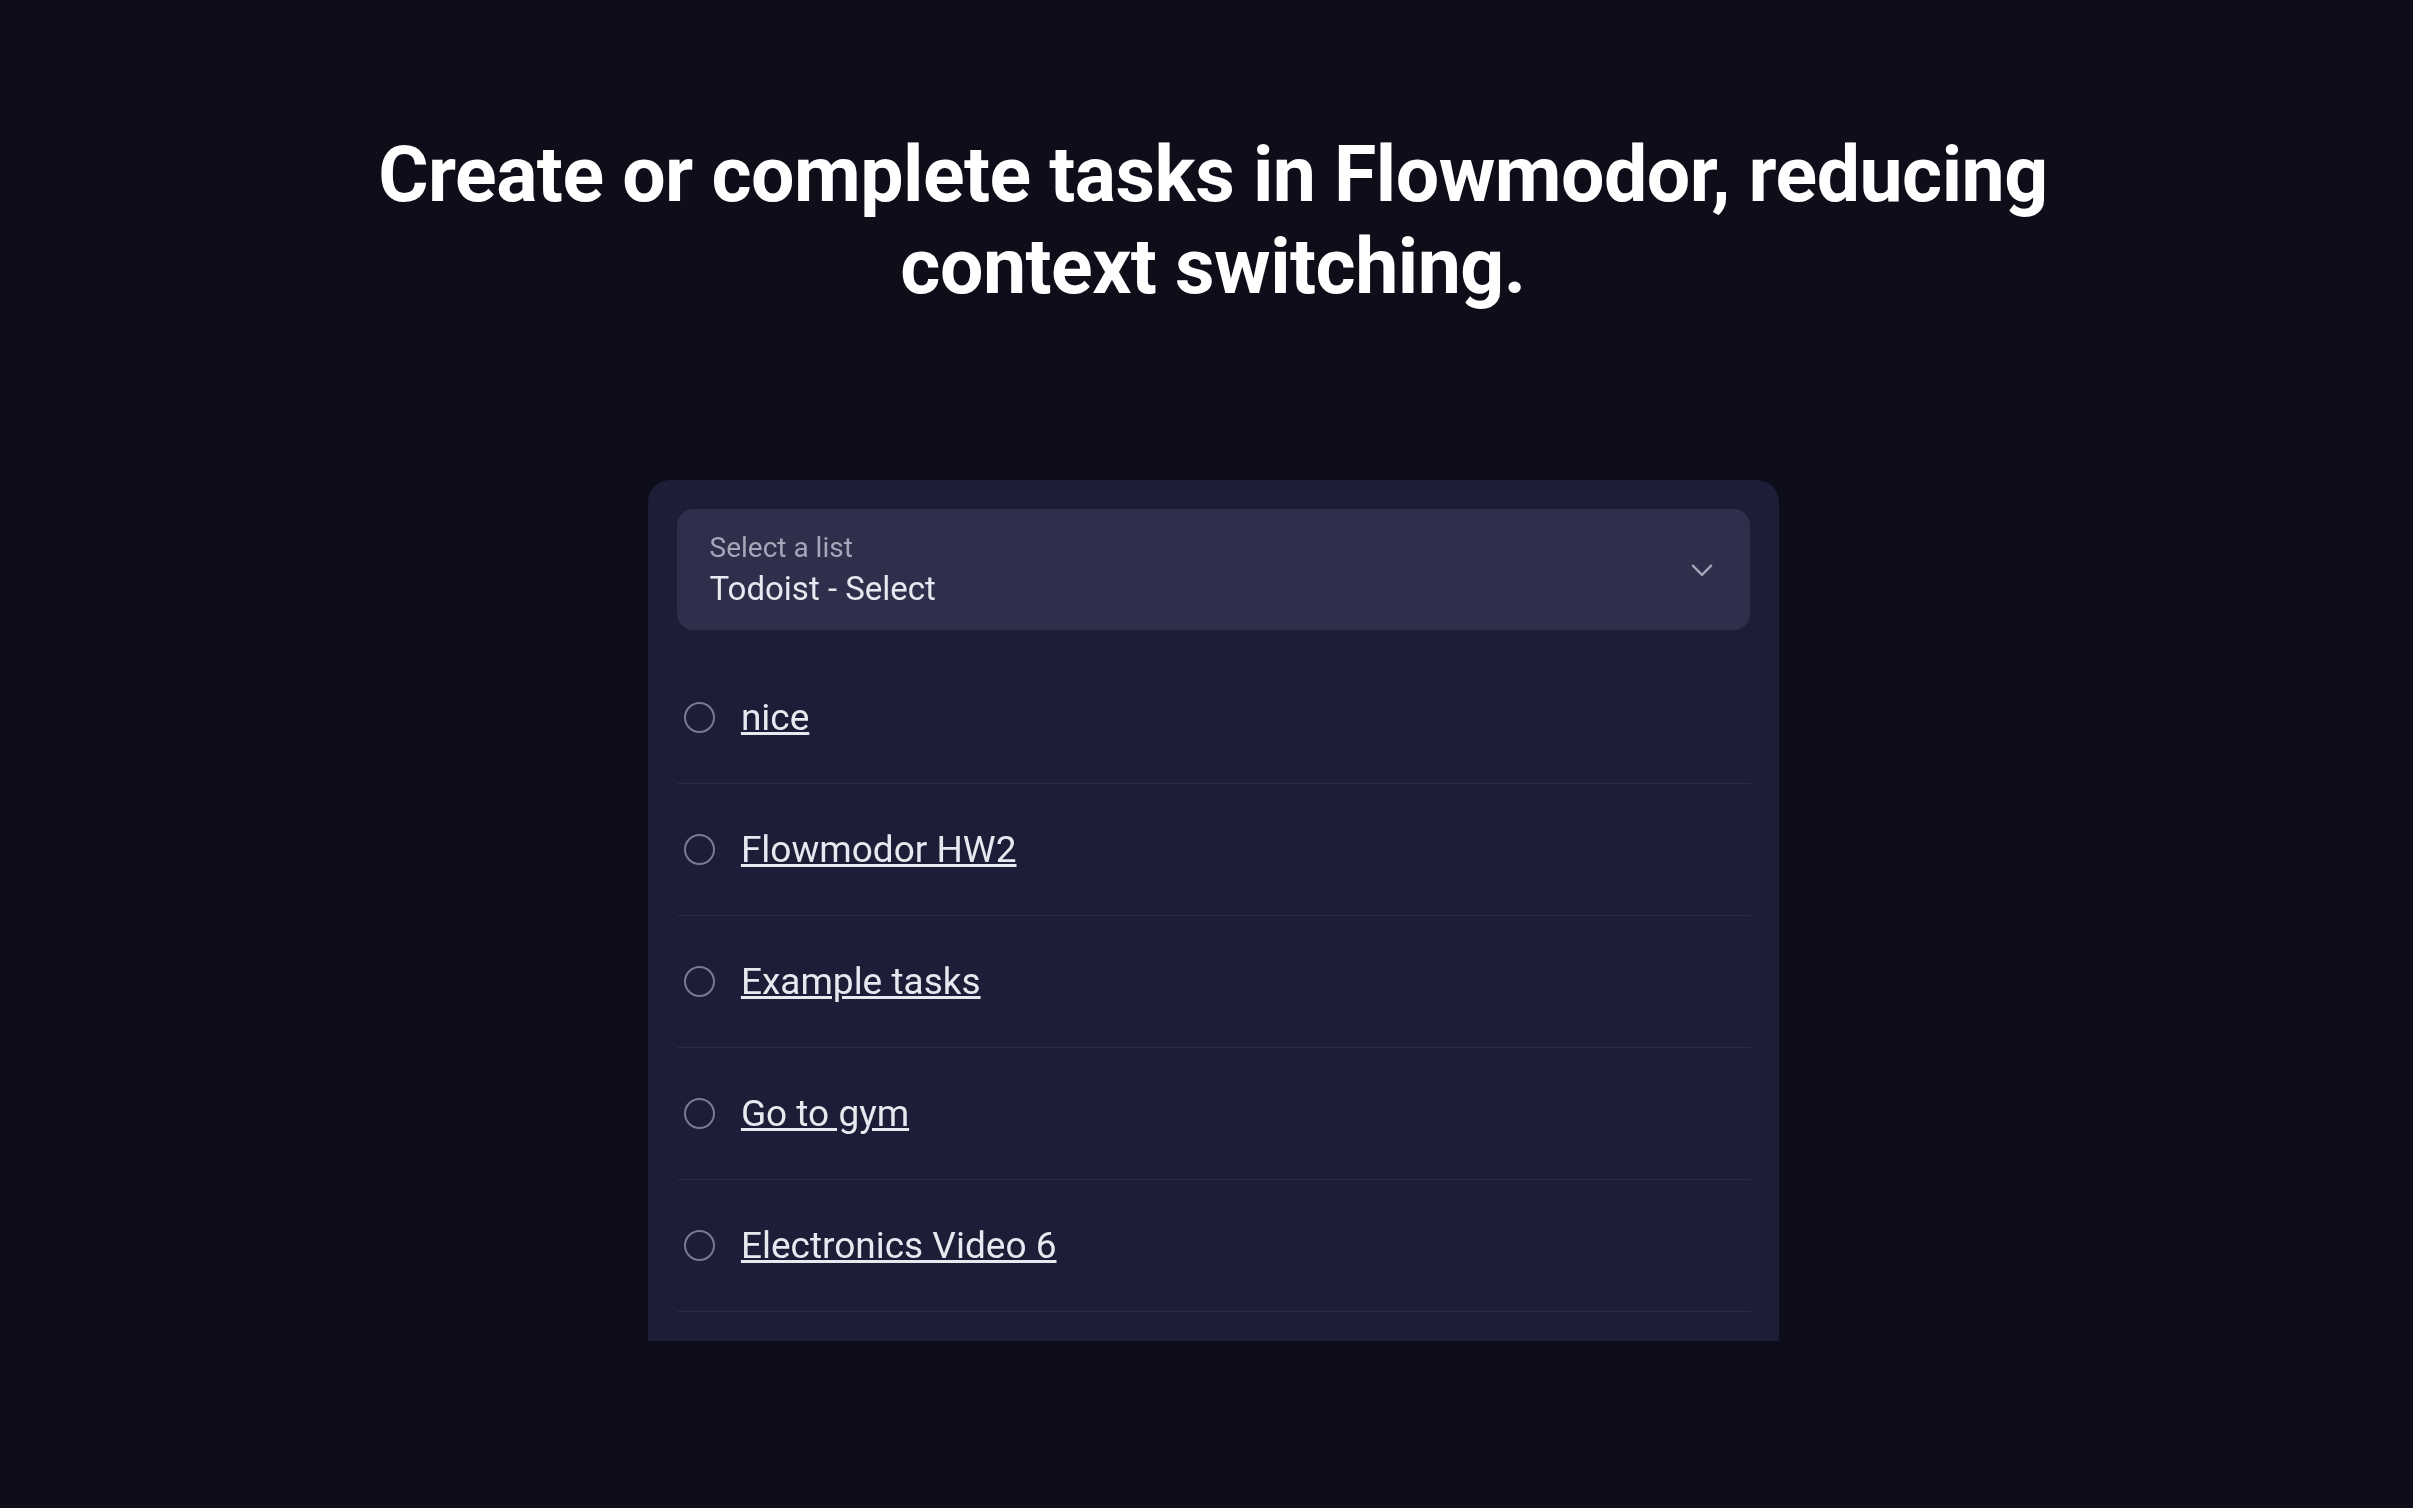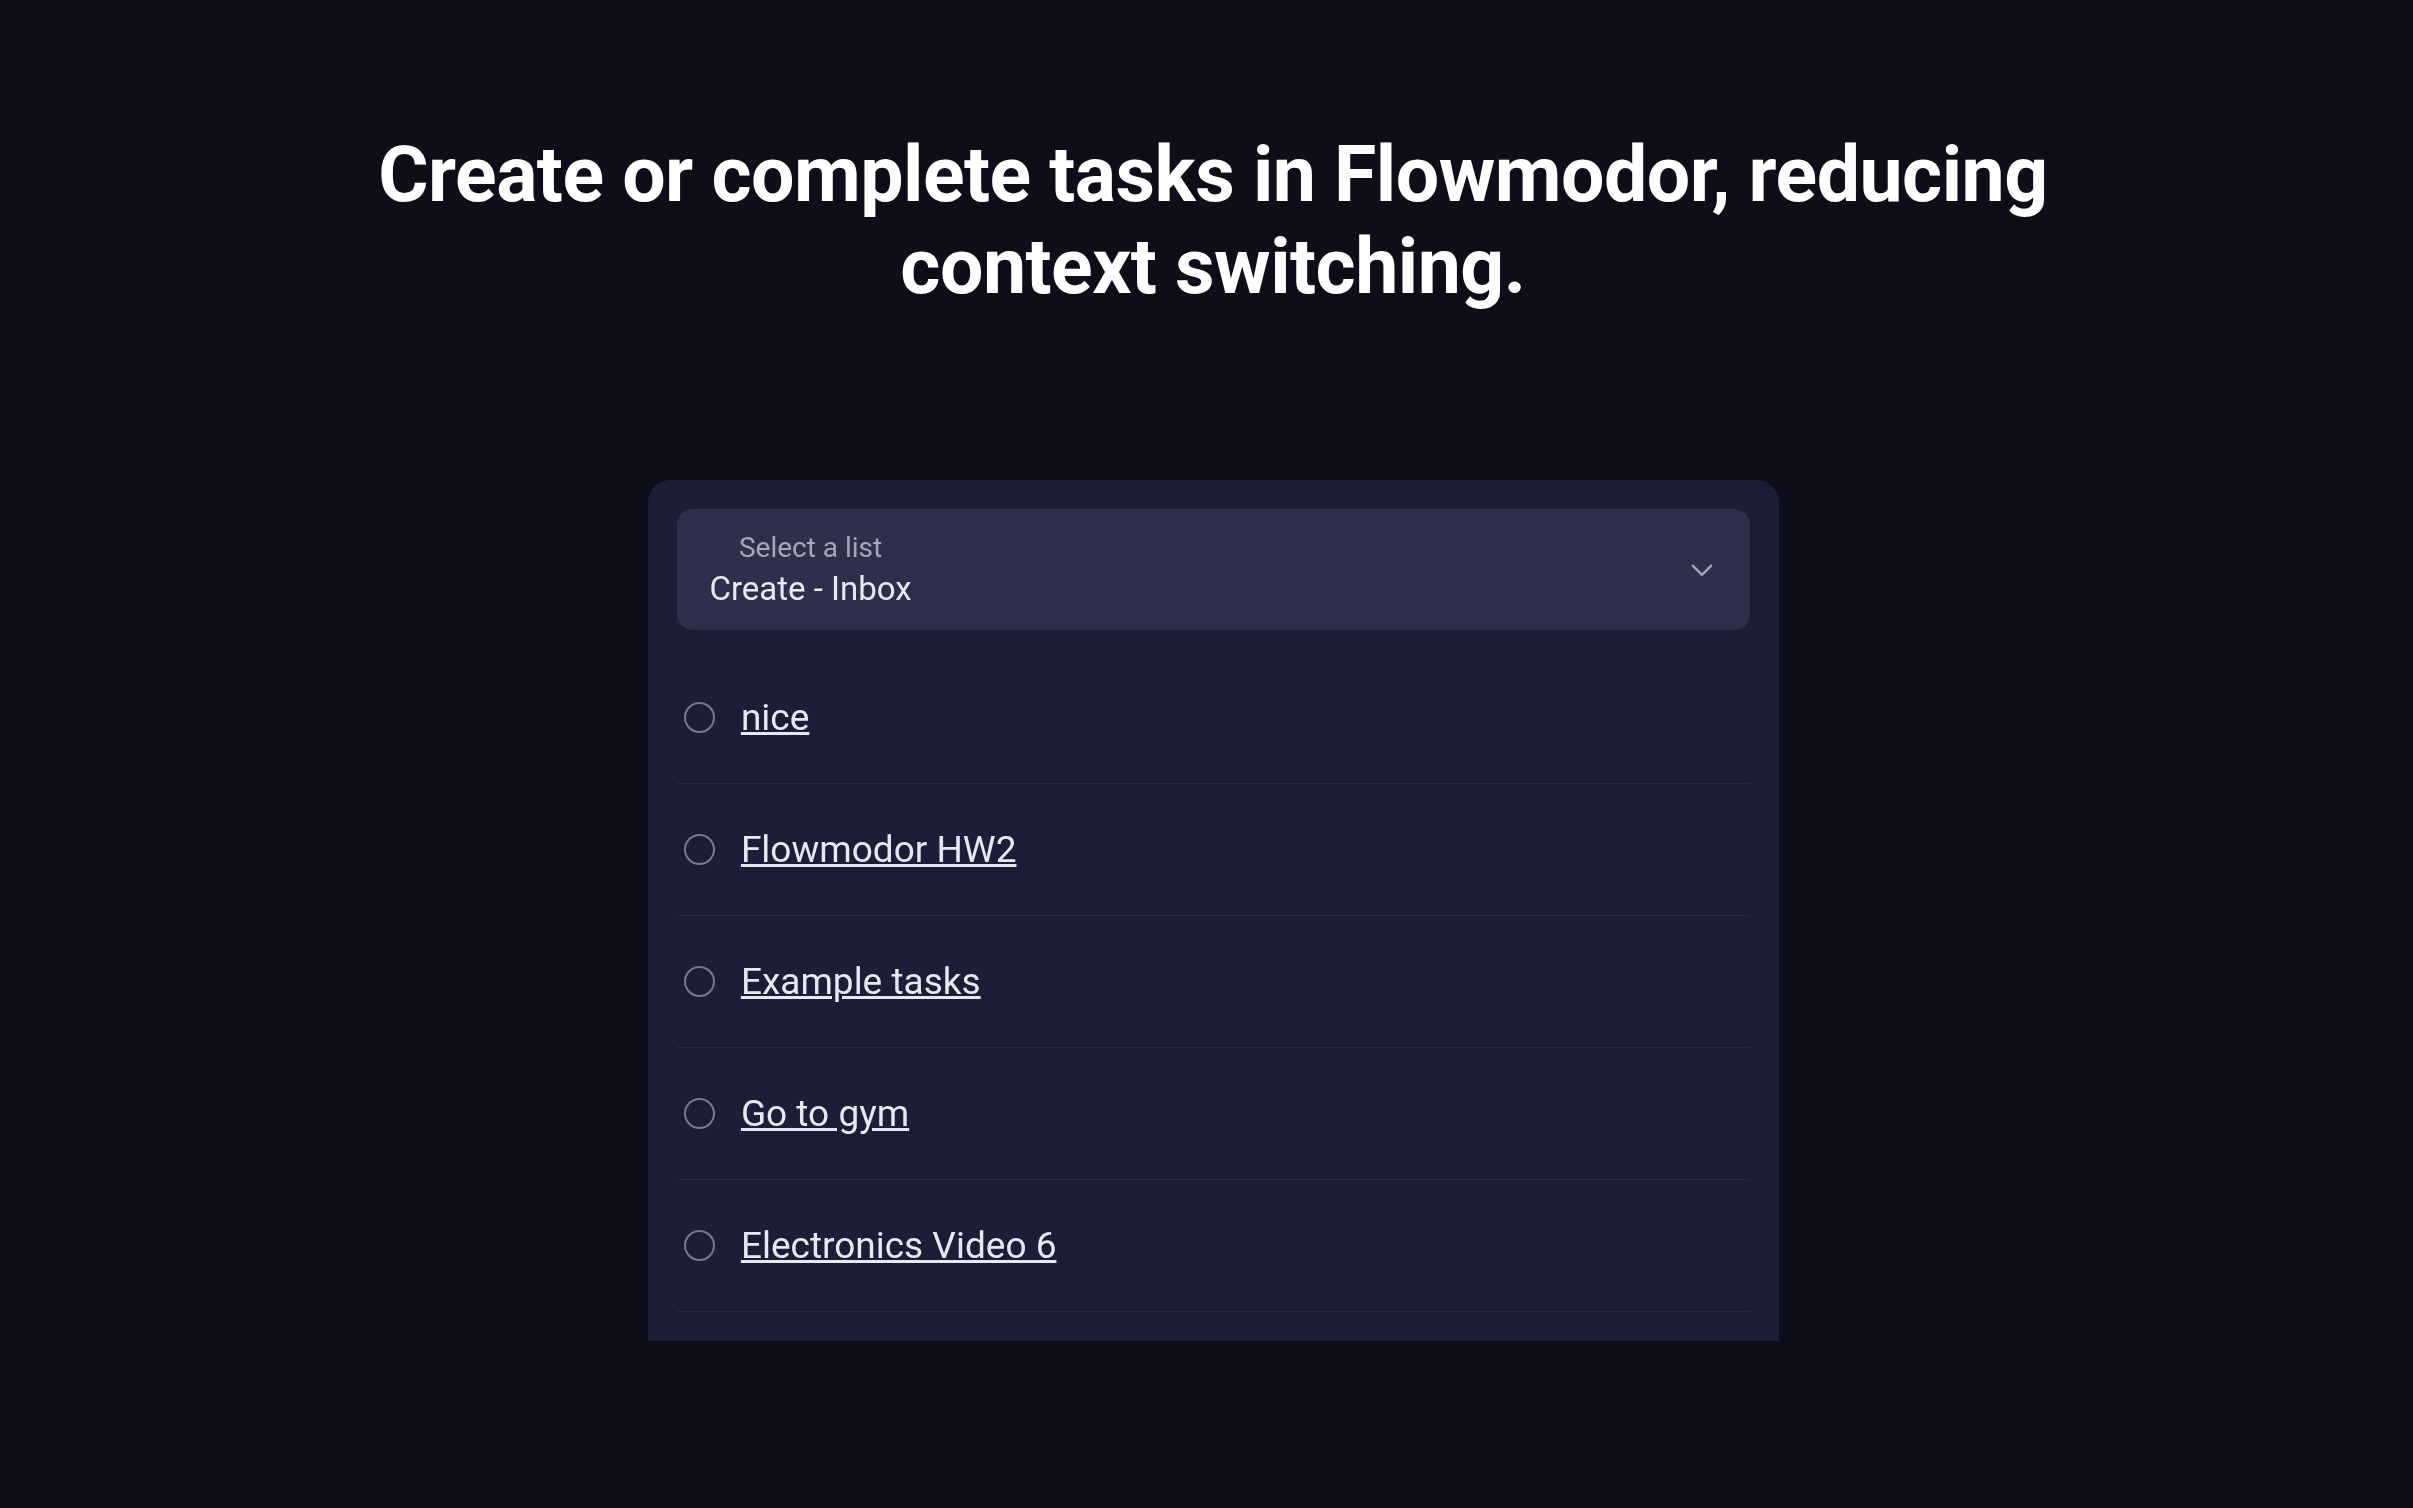"Select a list" .select-list { text-align: center -> none }
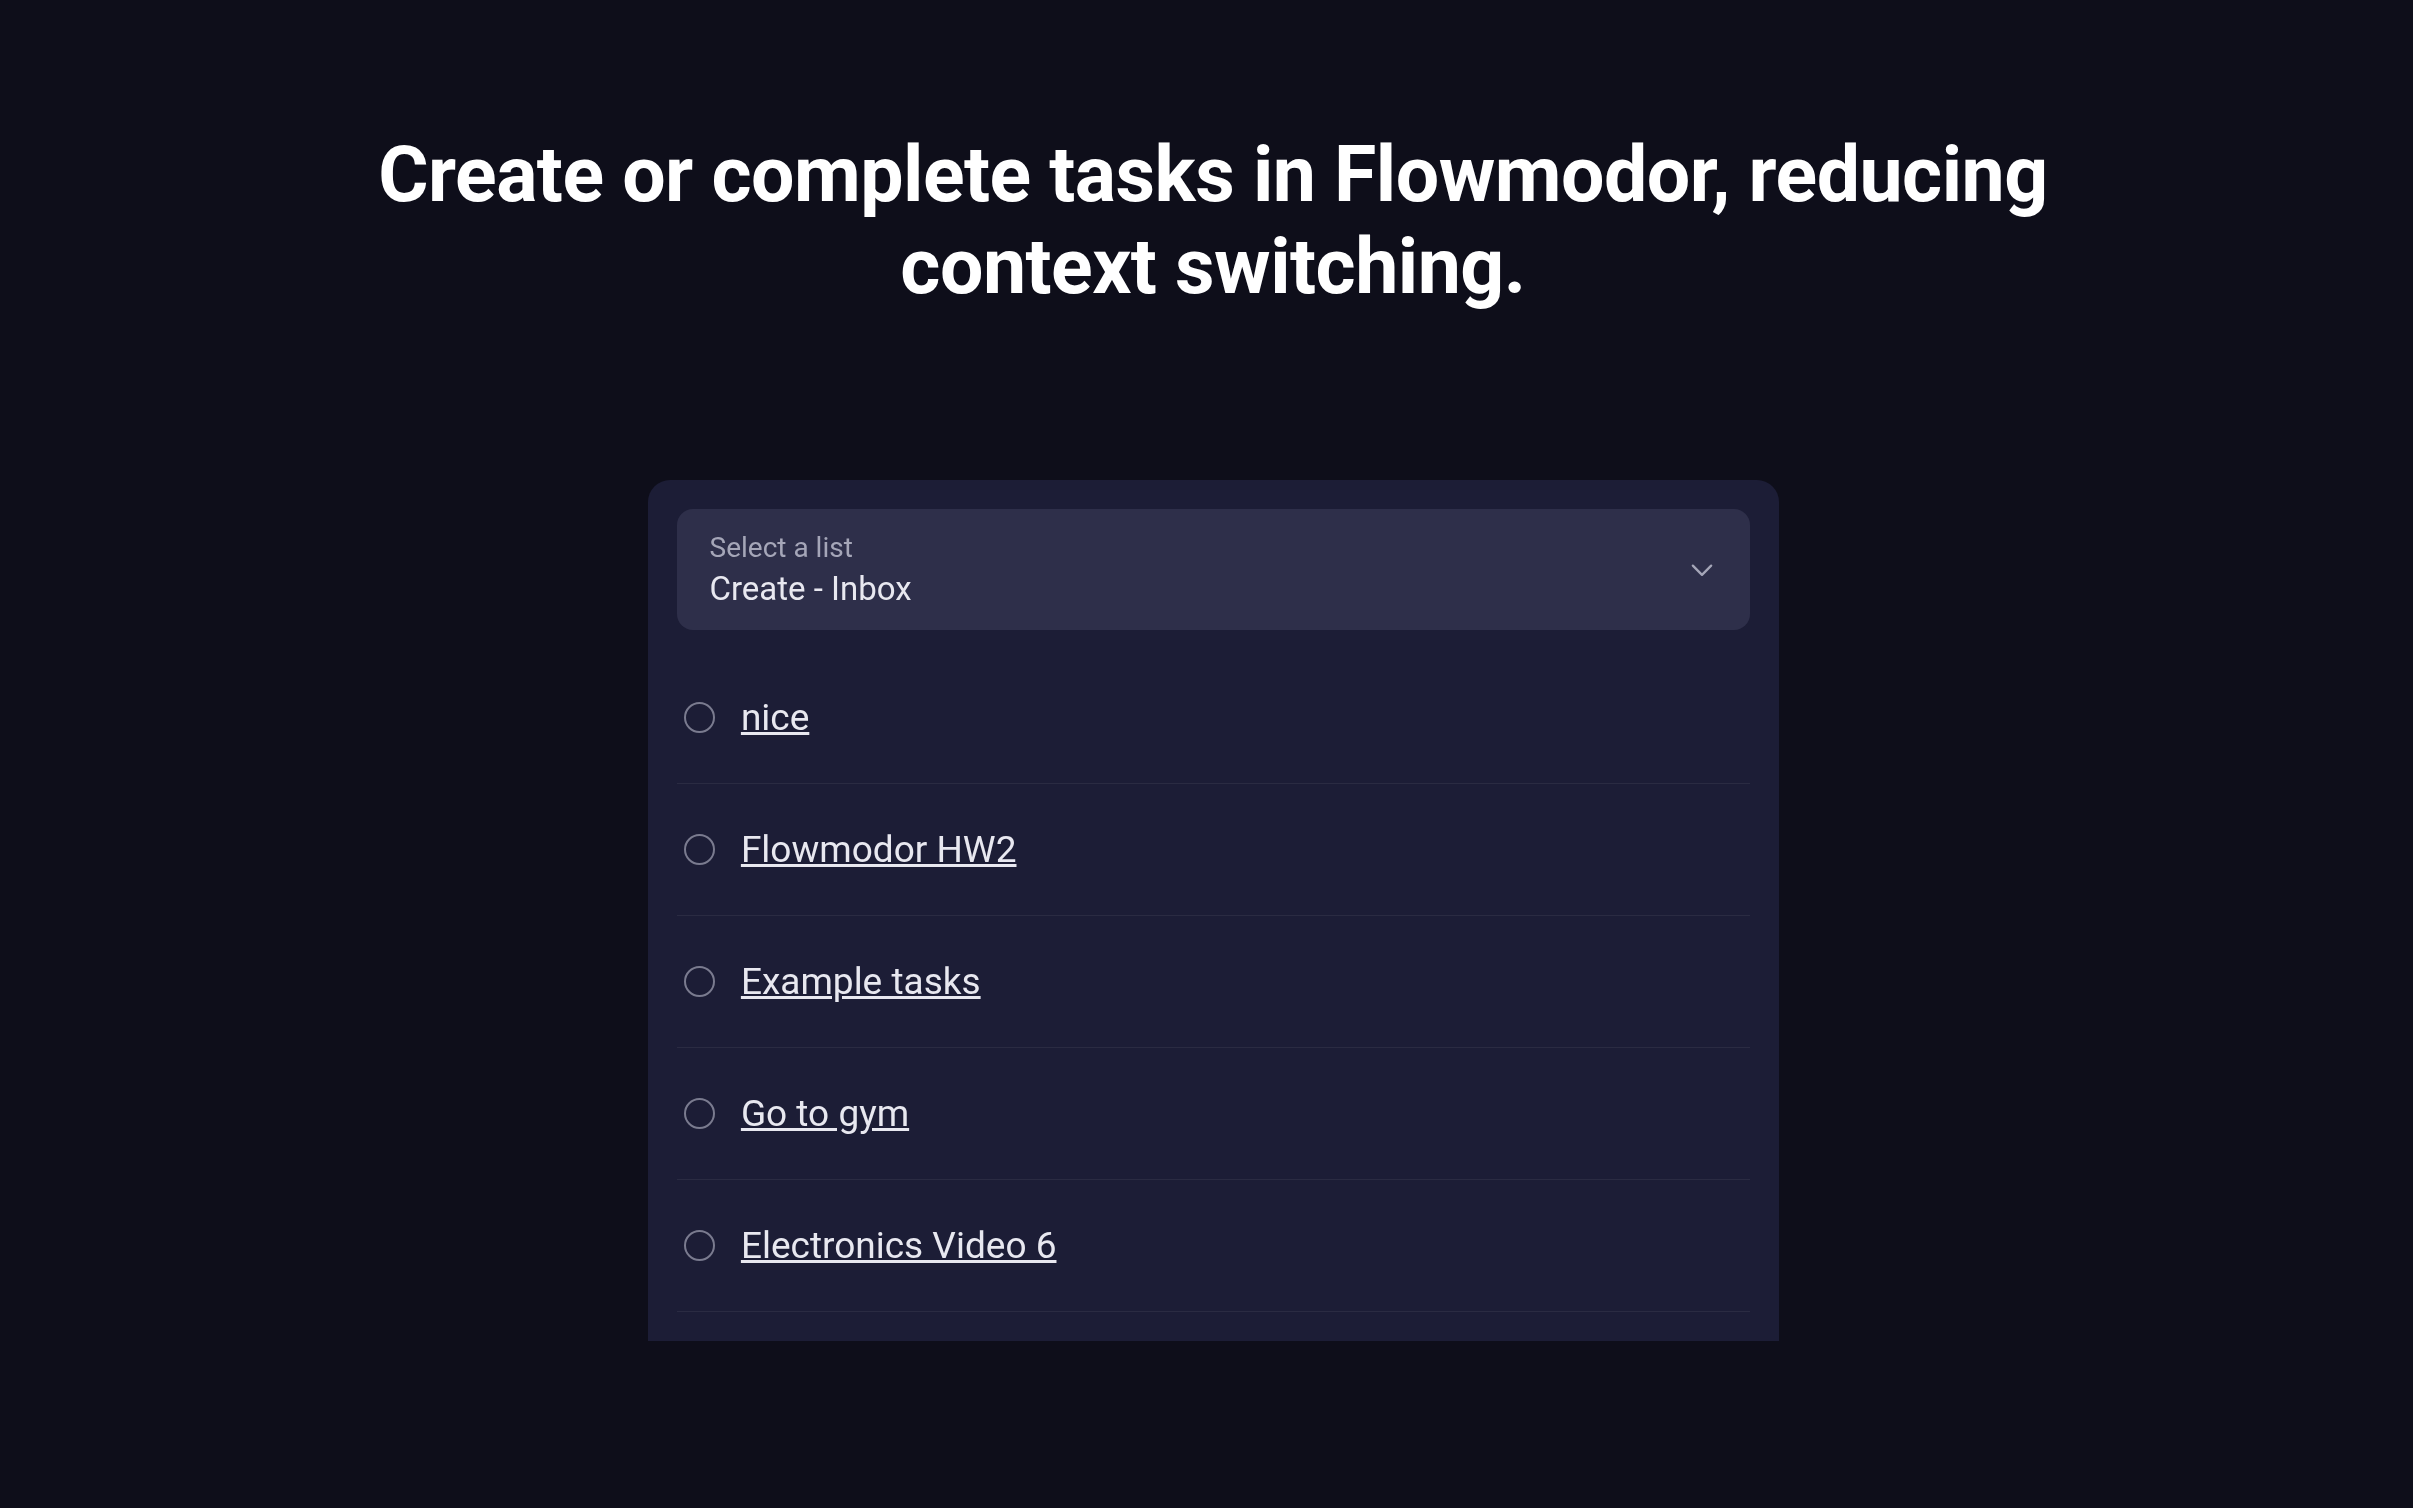"Create - Inbox" span.select-value { text: Create - Inbox -> Todoist - Select }
